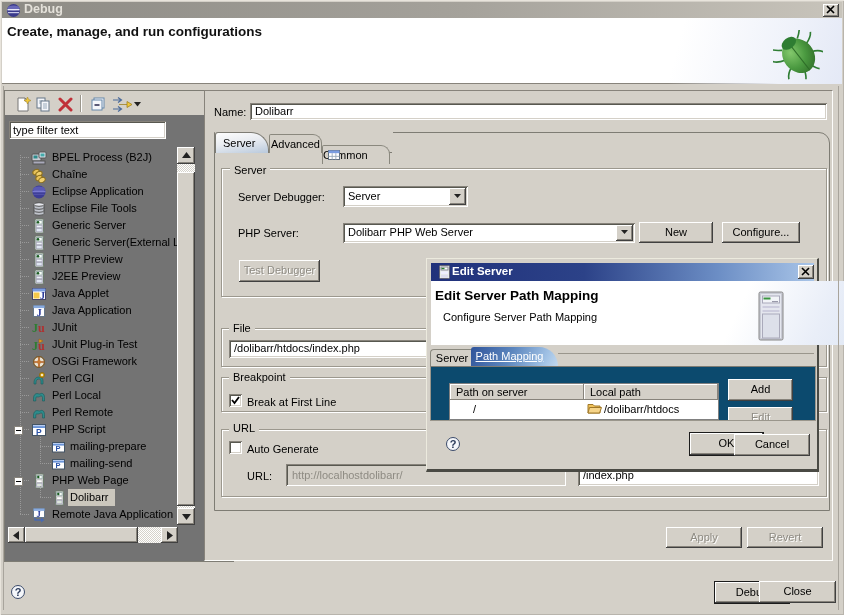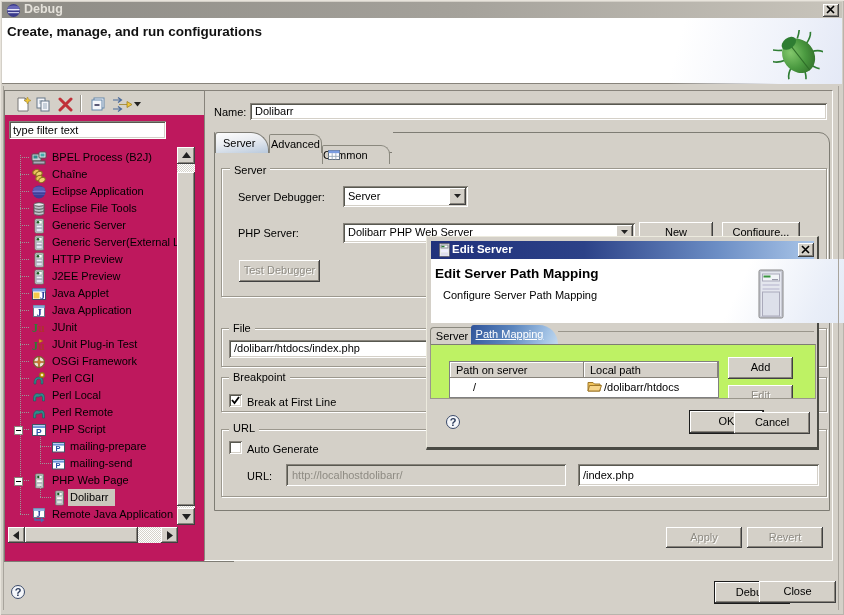"type filter text" #left { background: #be185d -> #737373 }
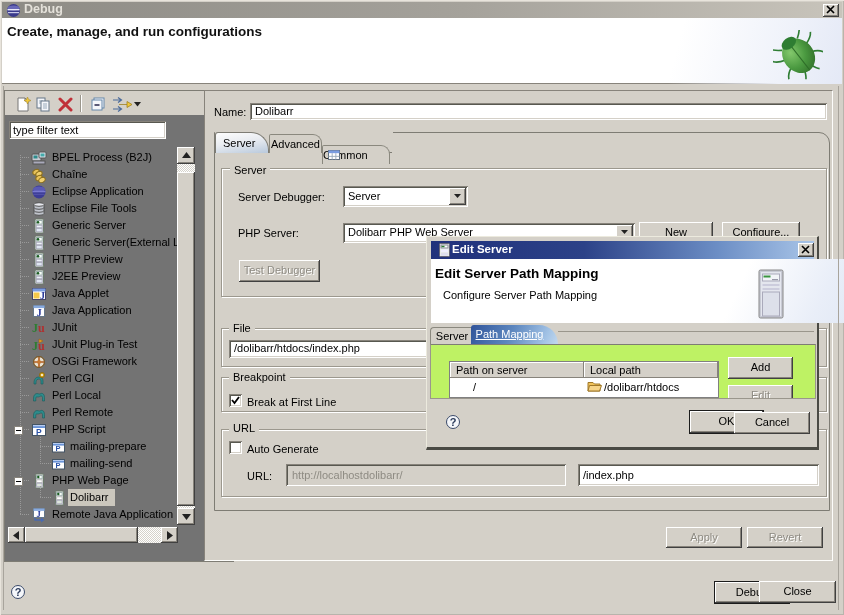"Edit Server" #dlg { top: 236px -> 258px }
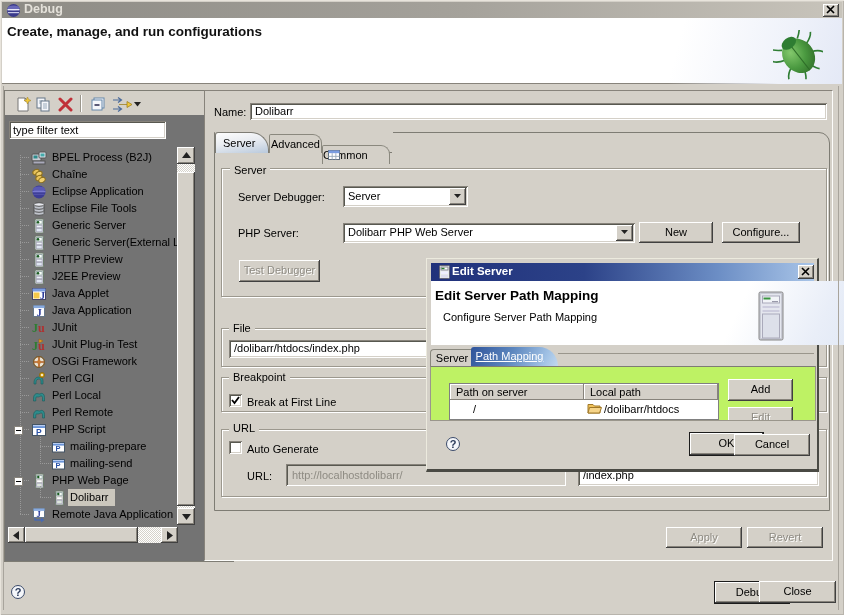"Path on server" #dcontent { background: #bef264 -> #0c4a6e }
